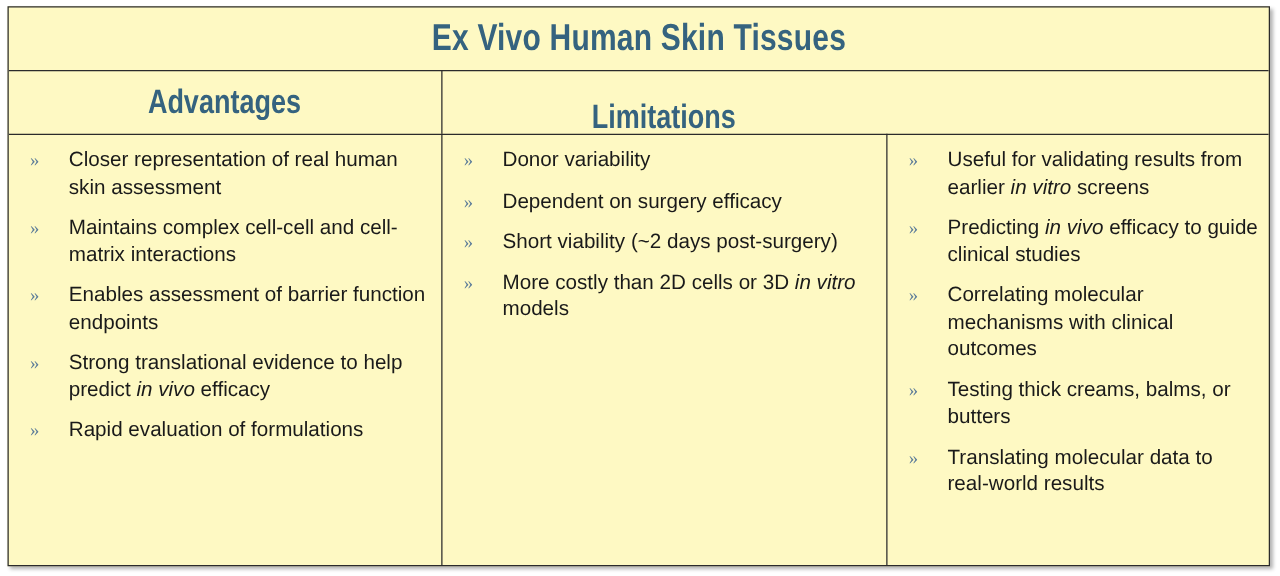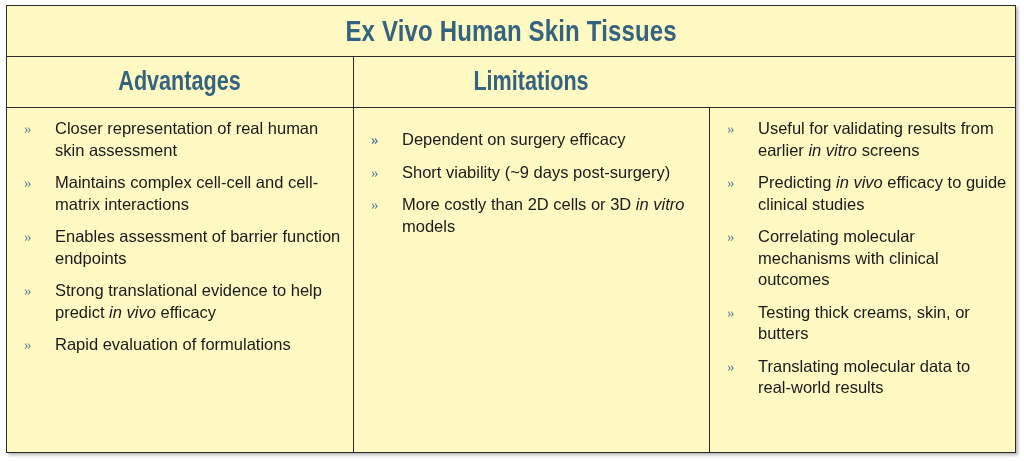"Limitations" .header-cell.c2 { align-items: none -> flex-end }
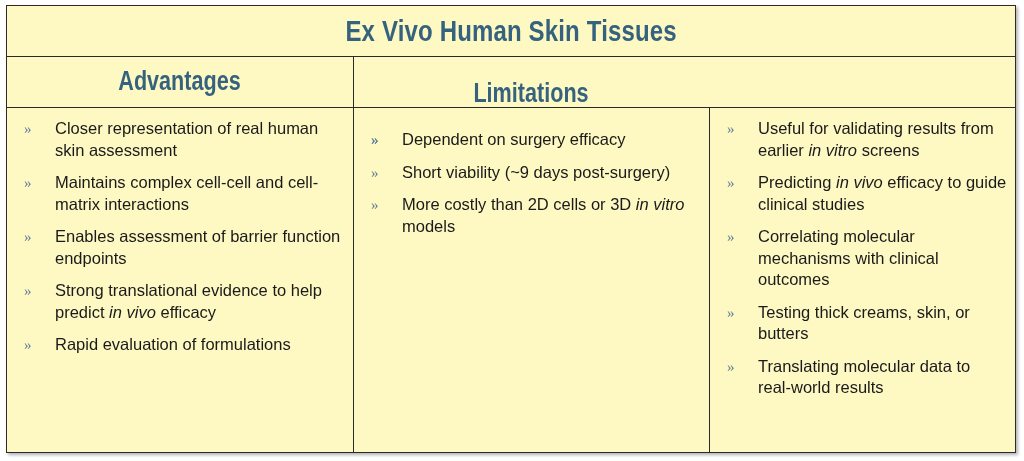"Donor variability" span.bullet-text { html: none -> <span>Donor variability</span> }
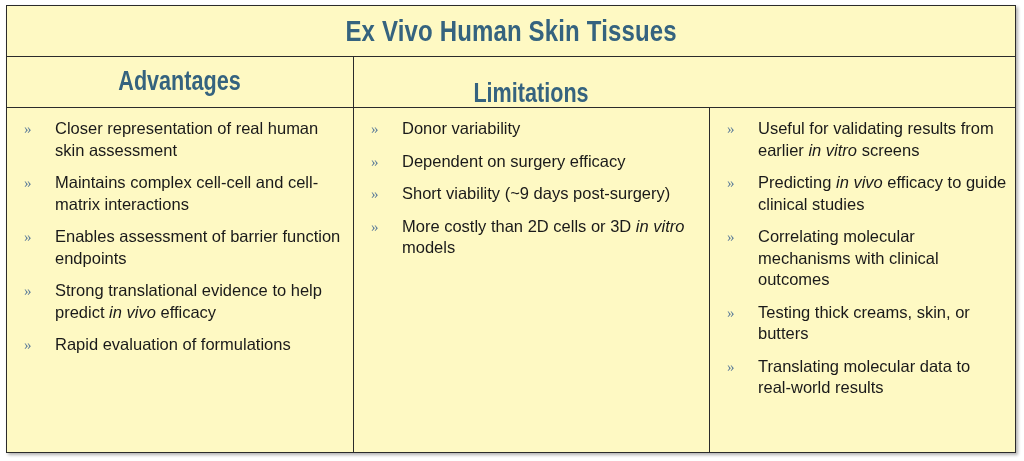"Short viability (~9 days post-surgery)" span.bullet-text { text: 9 -> 2 }
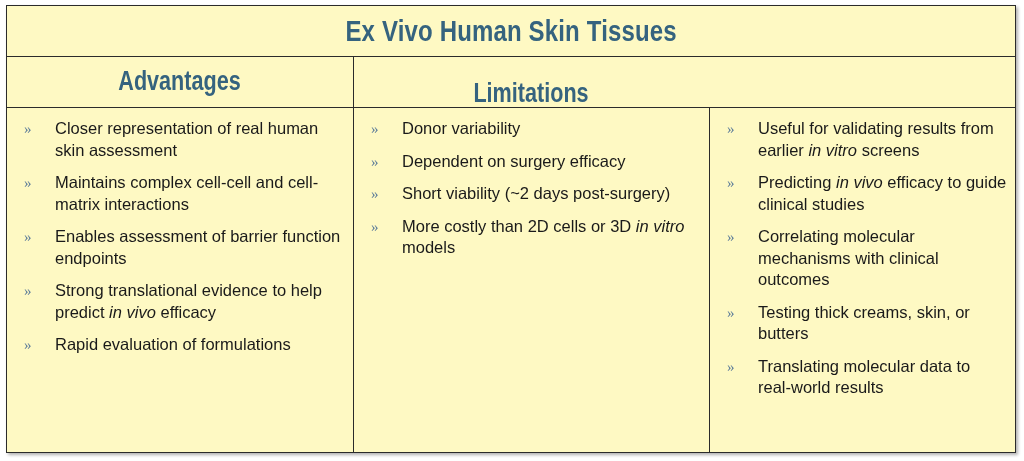"Testing thick creams, skin, or" span.bullet-text { text: skin -> balms }
